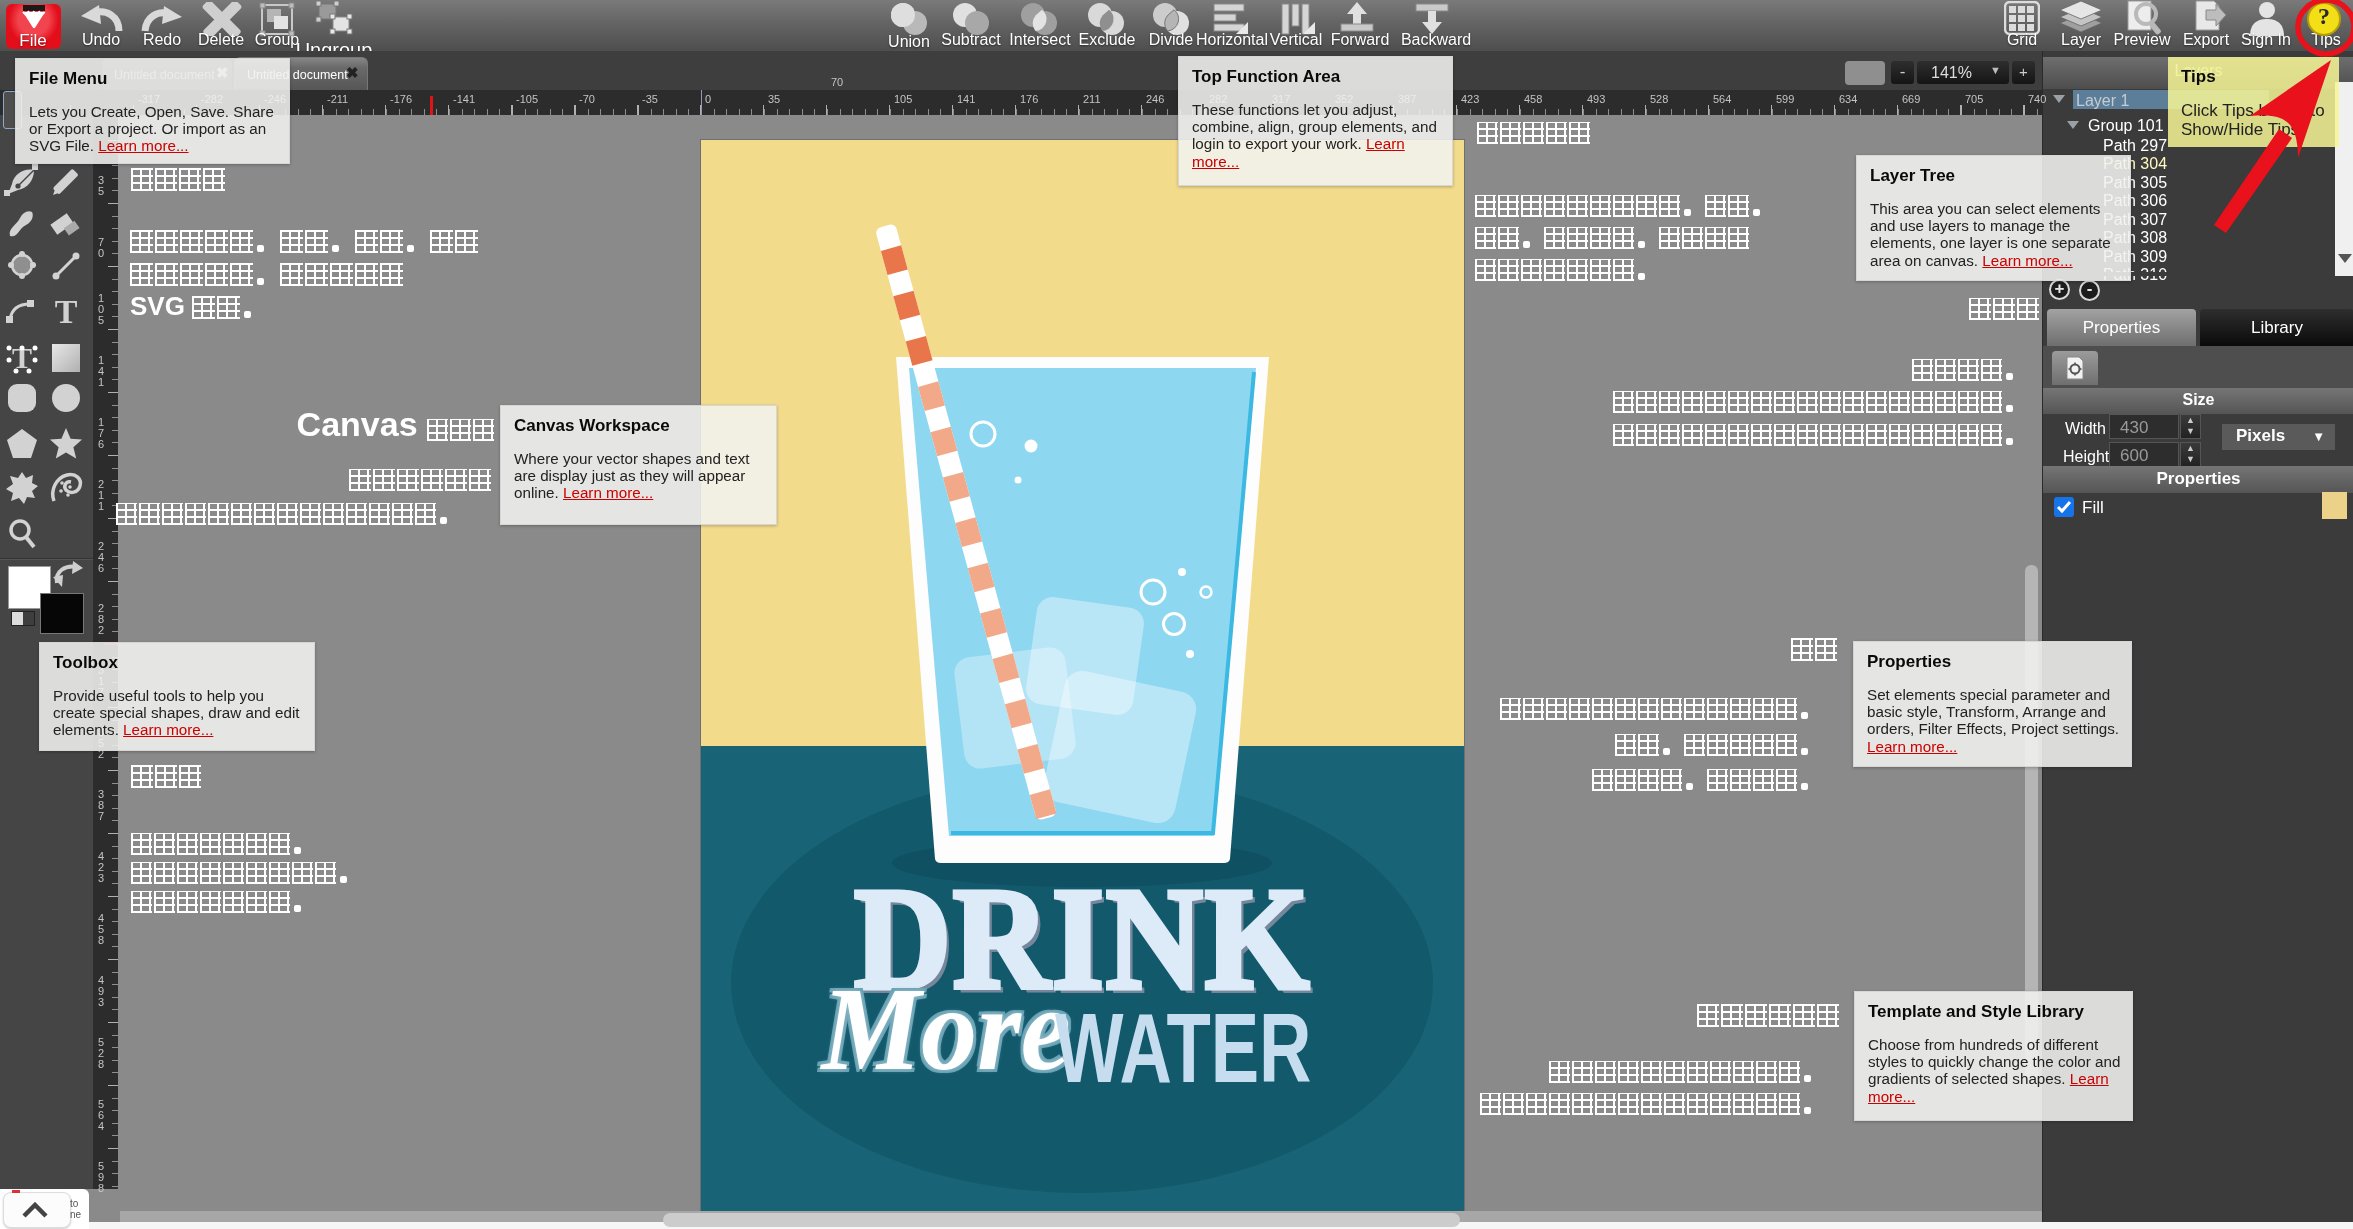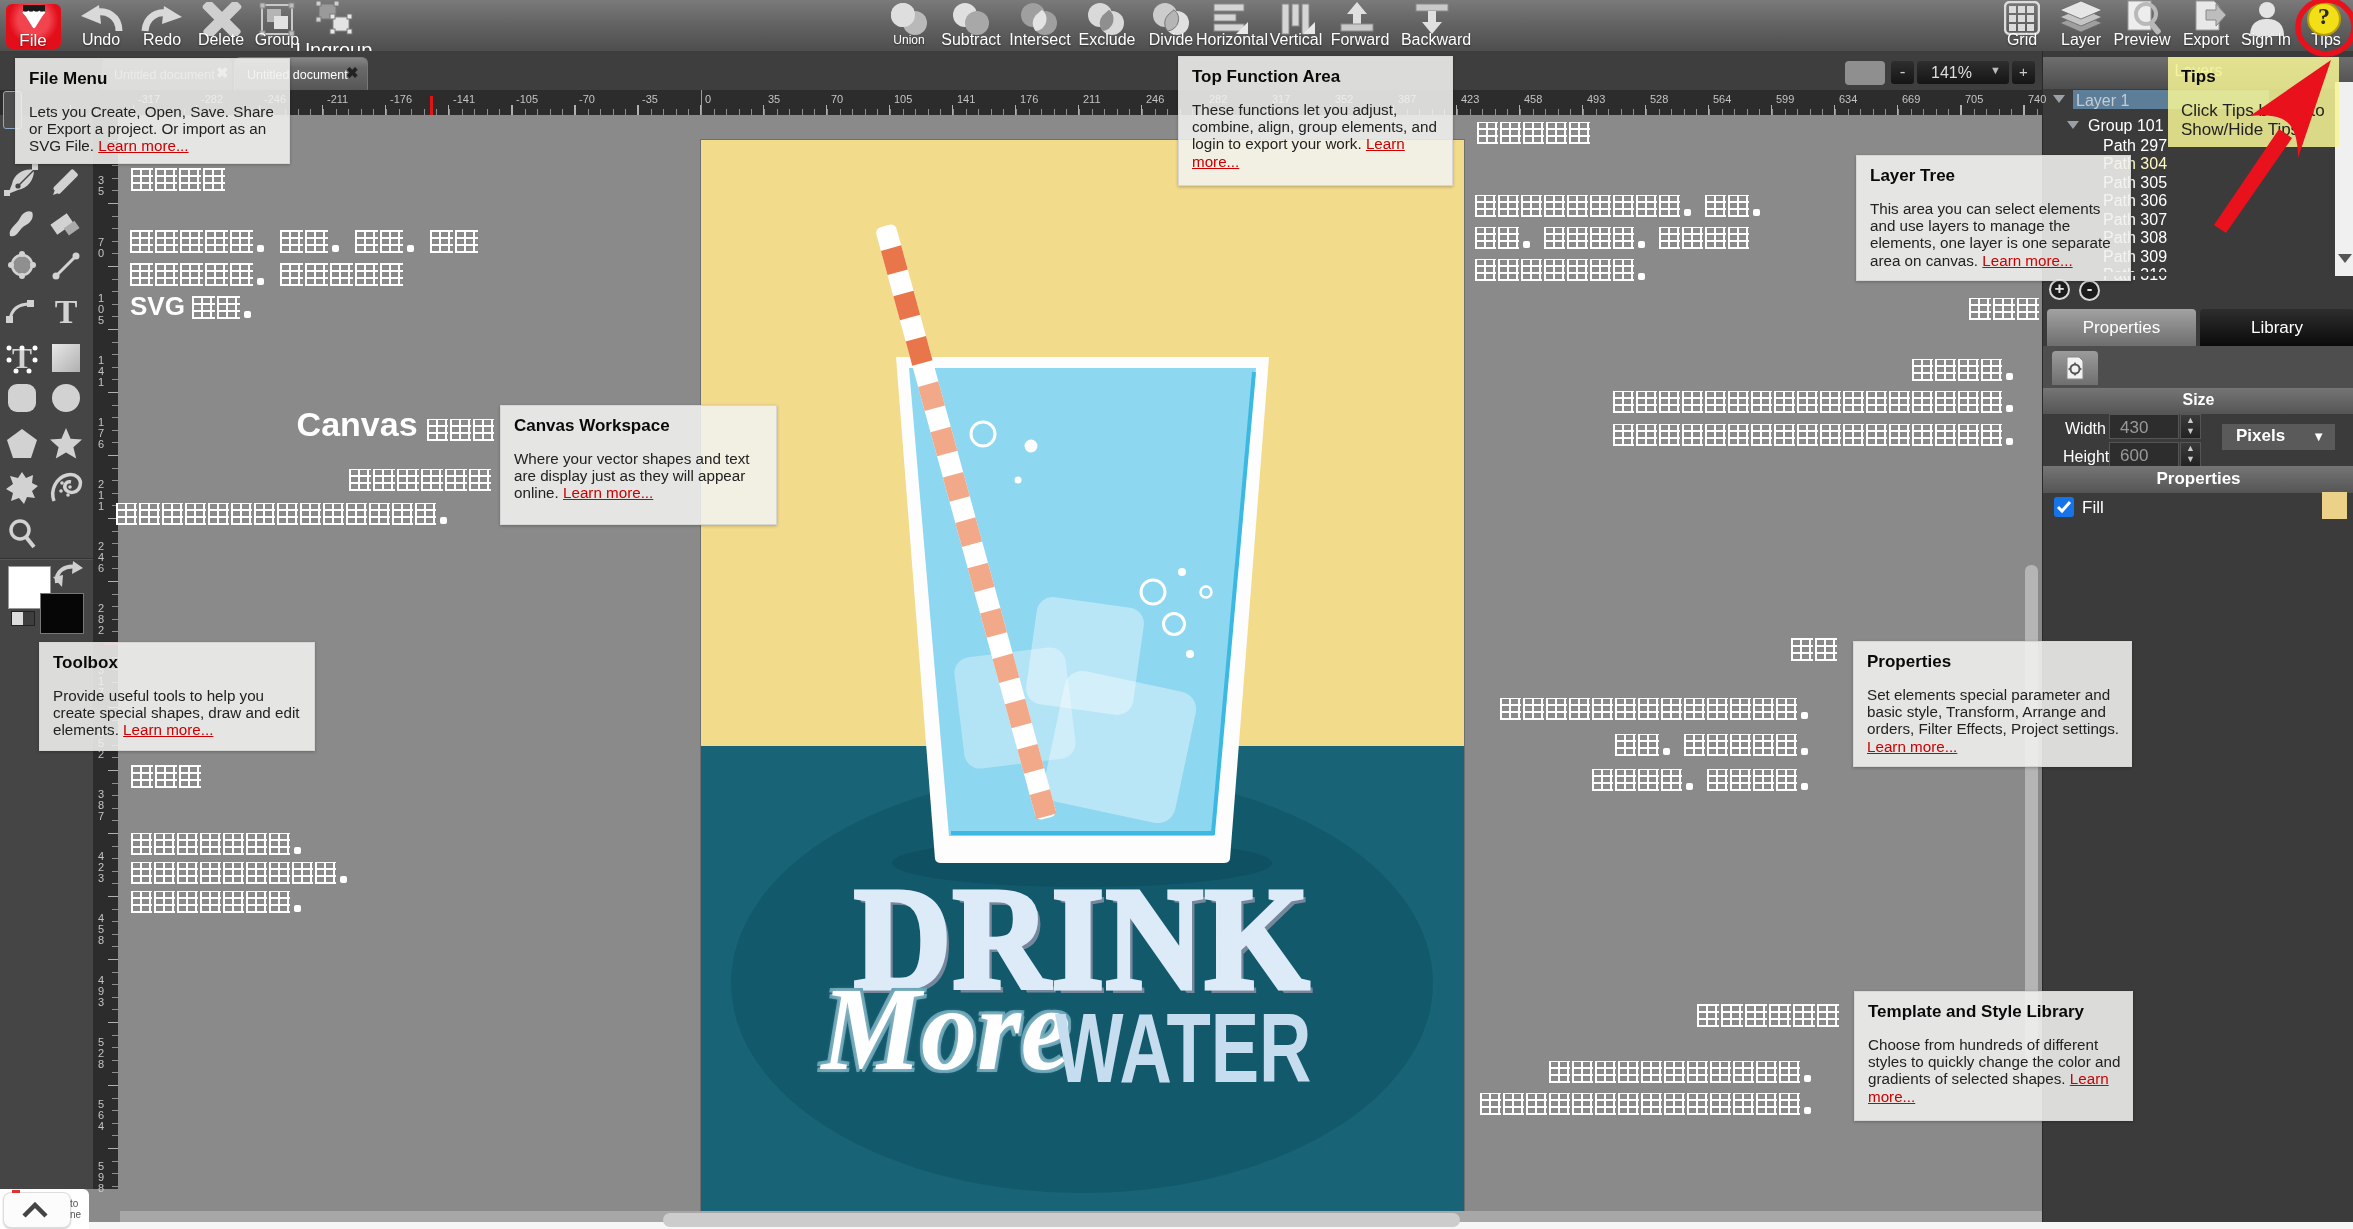"Union" div.tbL { font-size: 12px -> 16px }
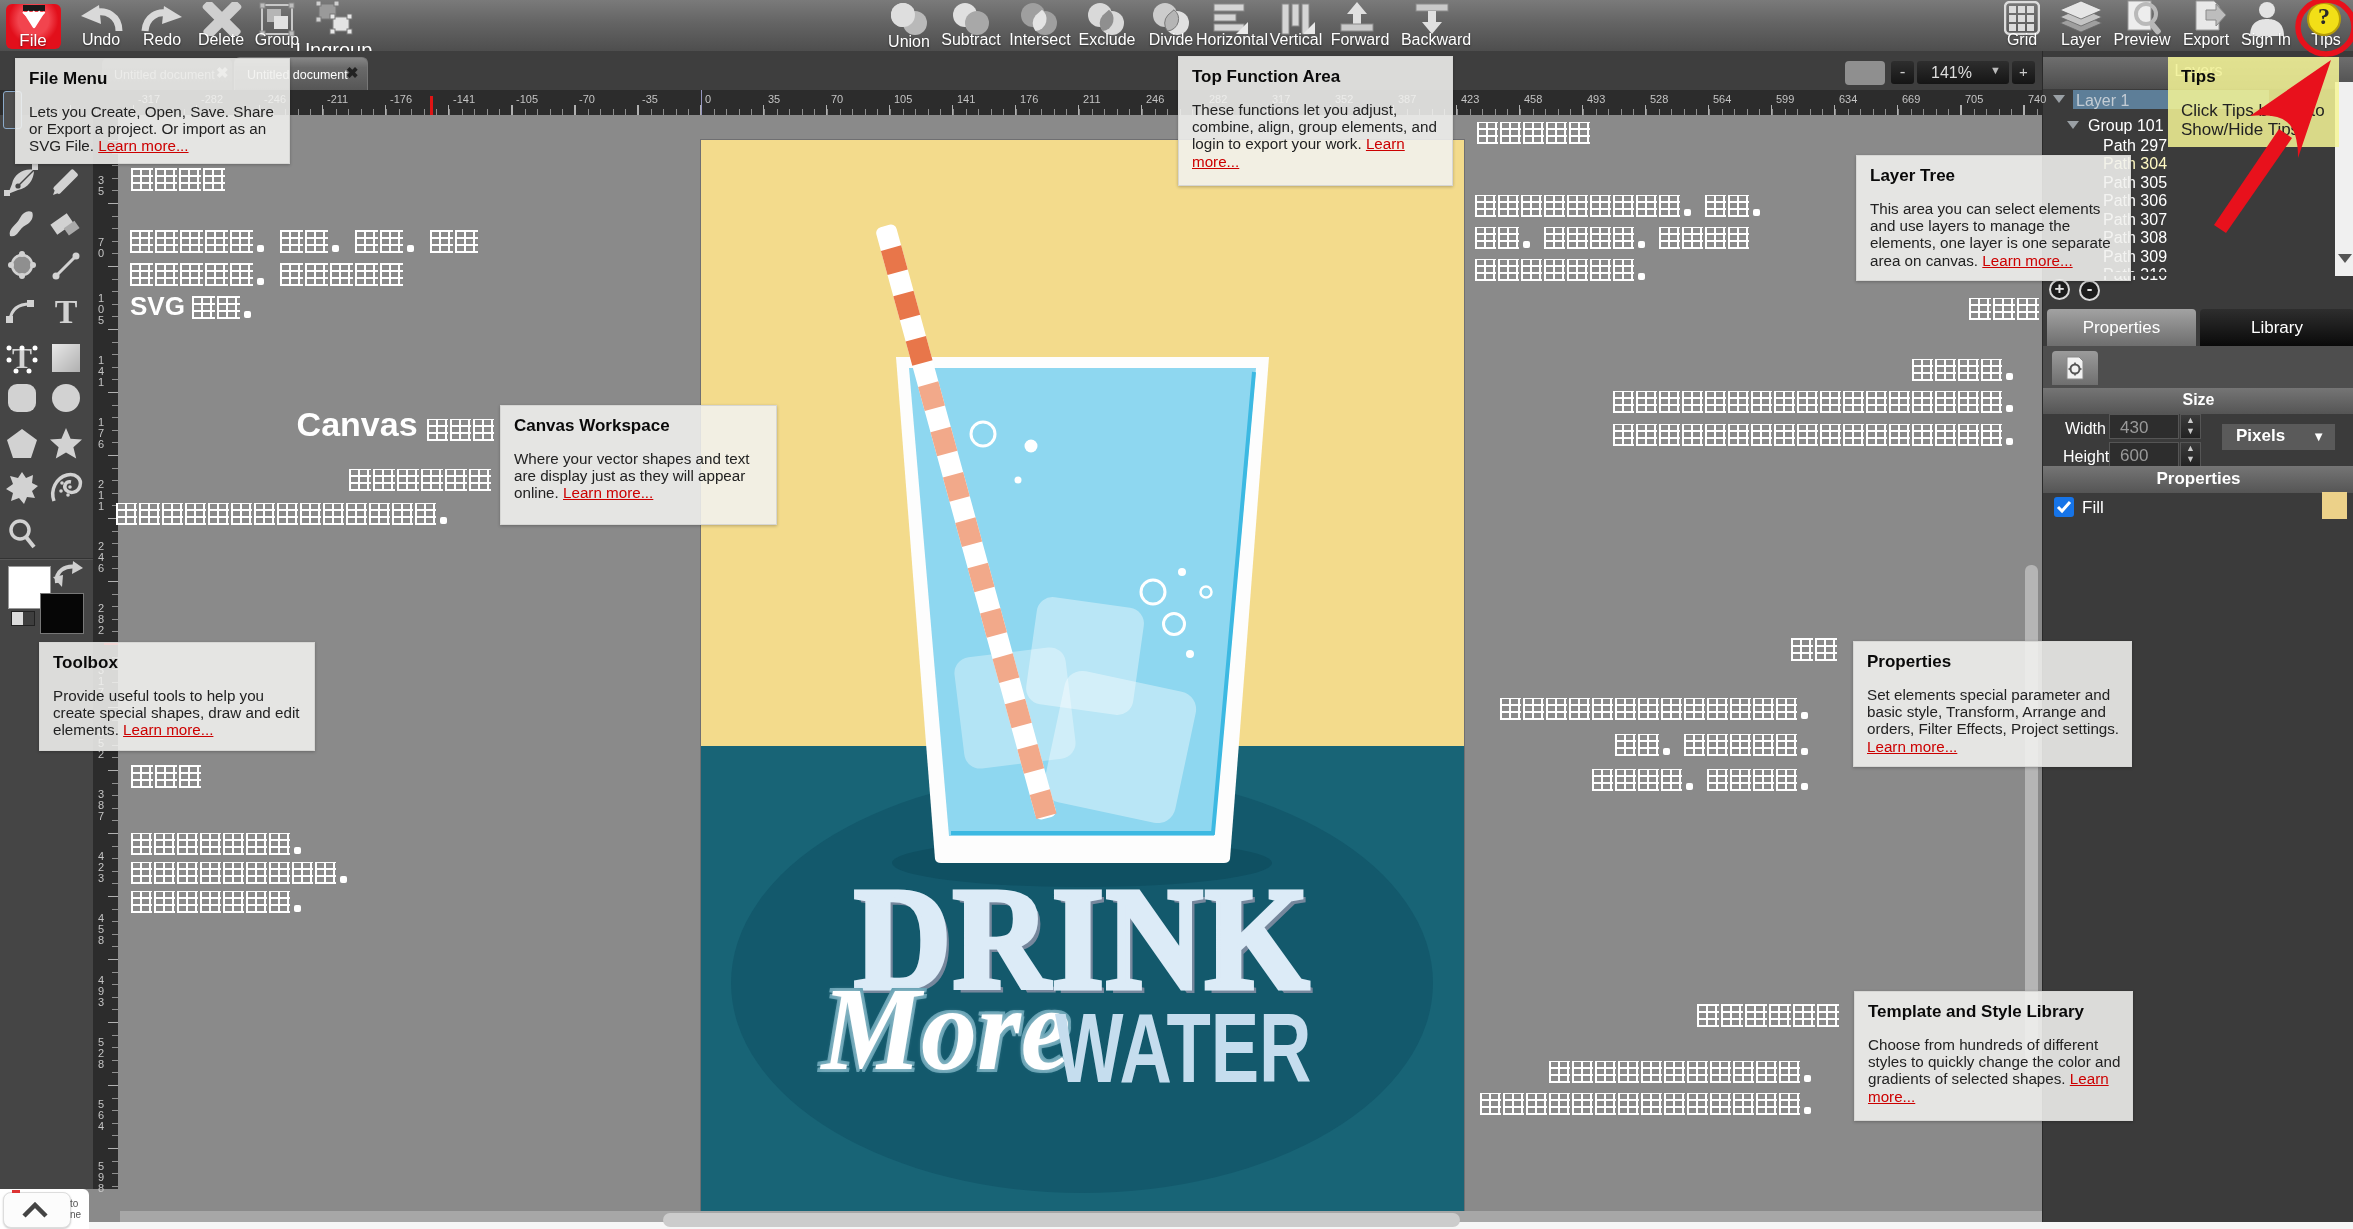"70" div.ab { top: 93px -> 76px }
